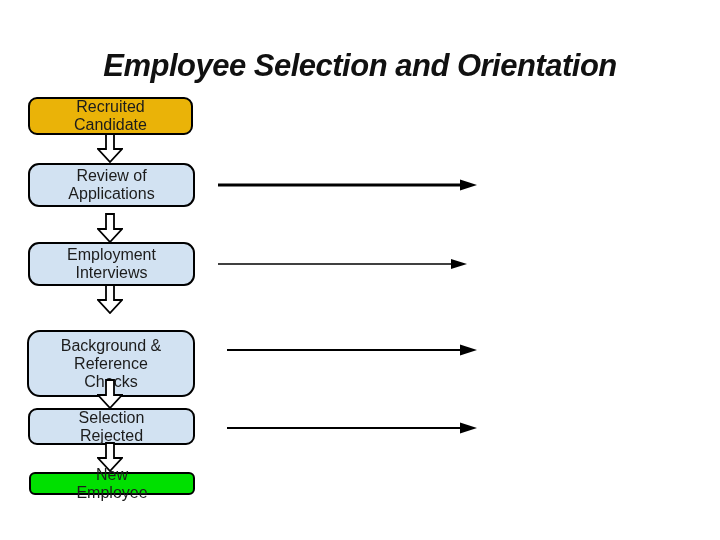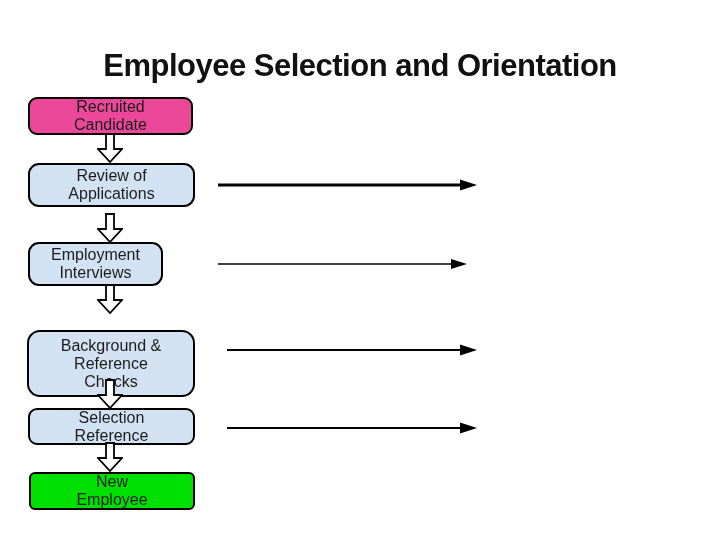"Employee Selection and Orientation" .title { font-style: none -> italic }
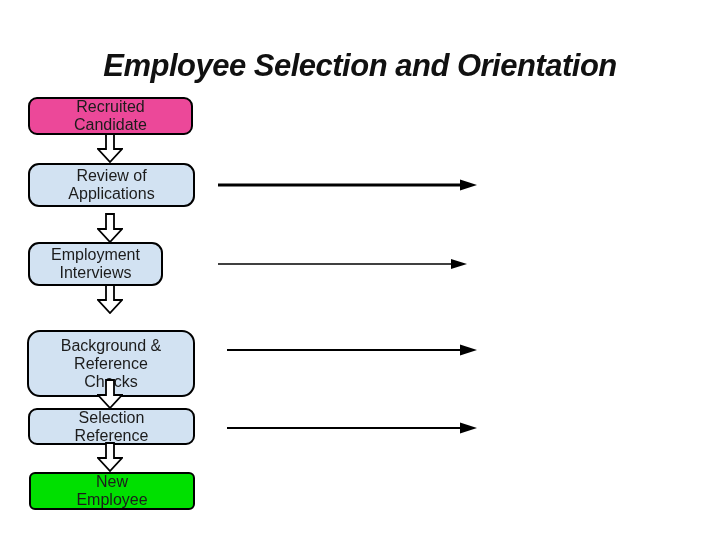"Recruited" .box-start { background: #ec4899 -> #eab308 }
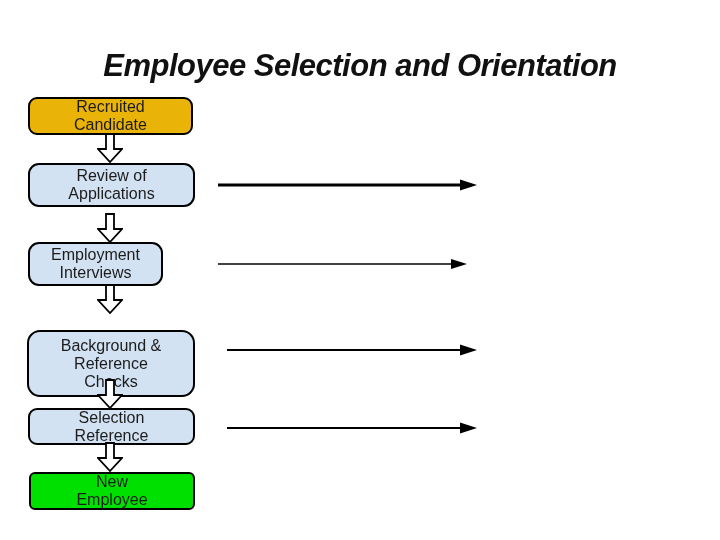"Employment" .box-interviews { width: 135px -> 167px }
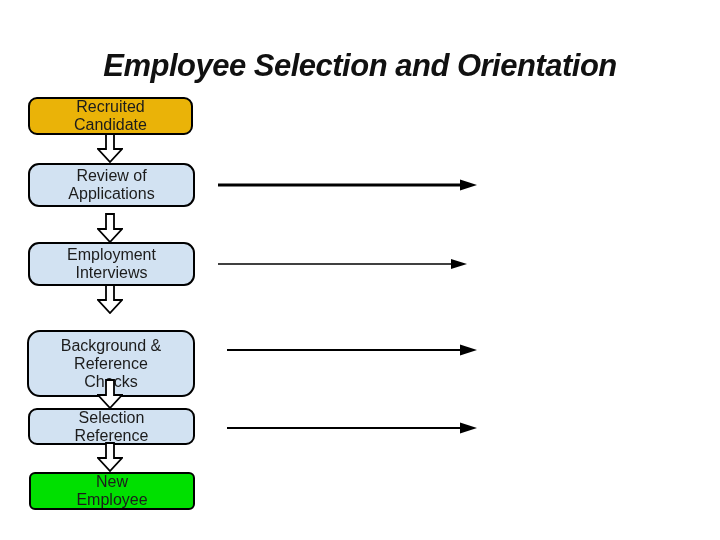"Selection" div.flow-box { text: Reference -> Rejected }
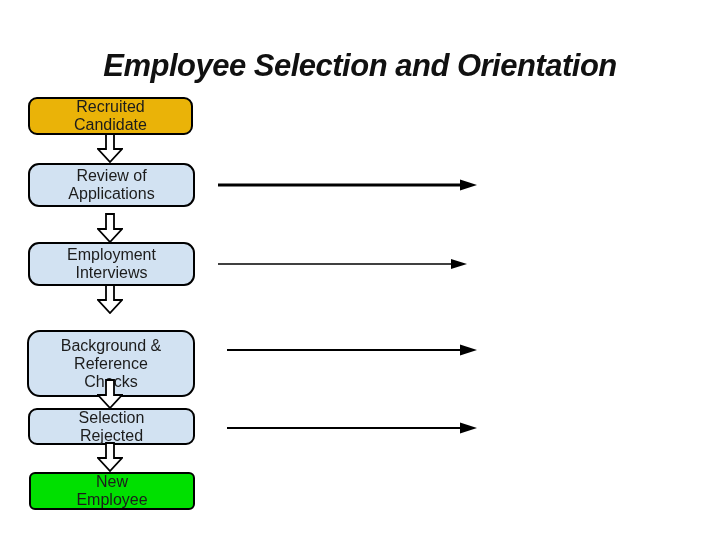"New" .box-end { height: 38px -> 23px }
